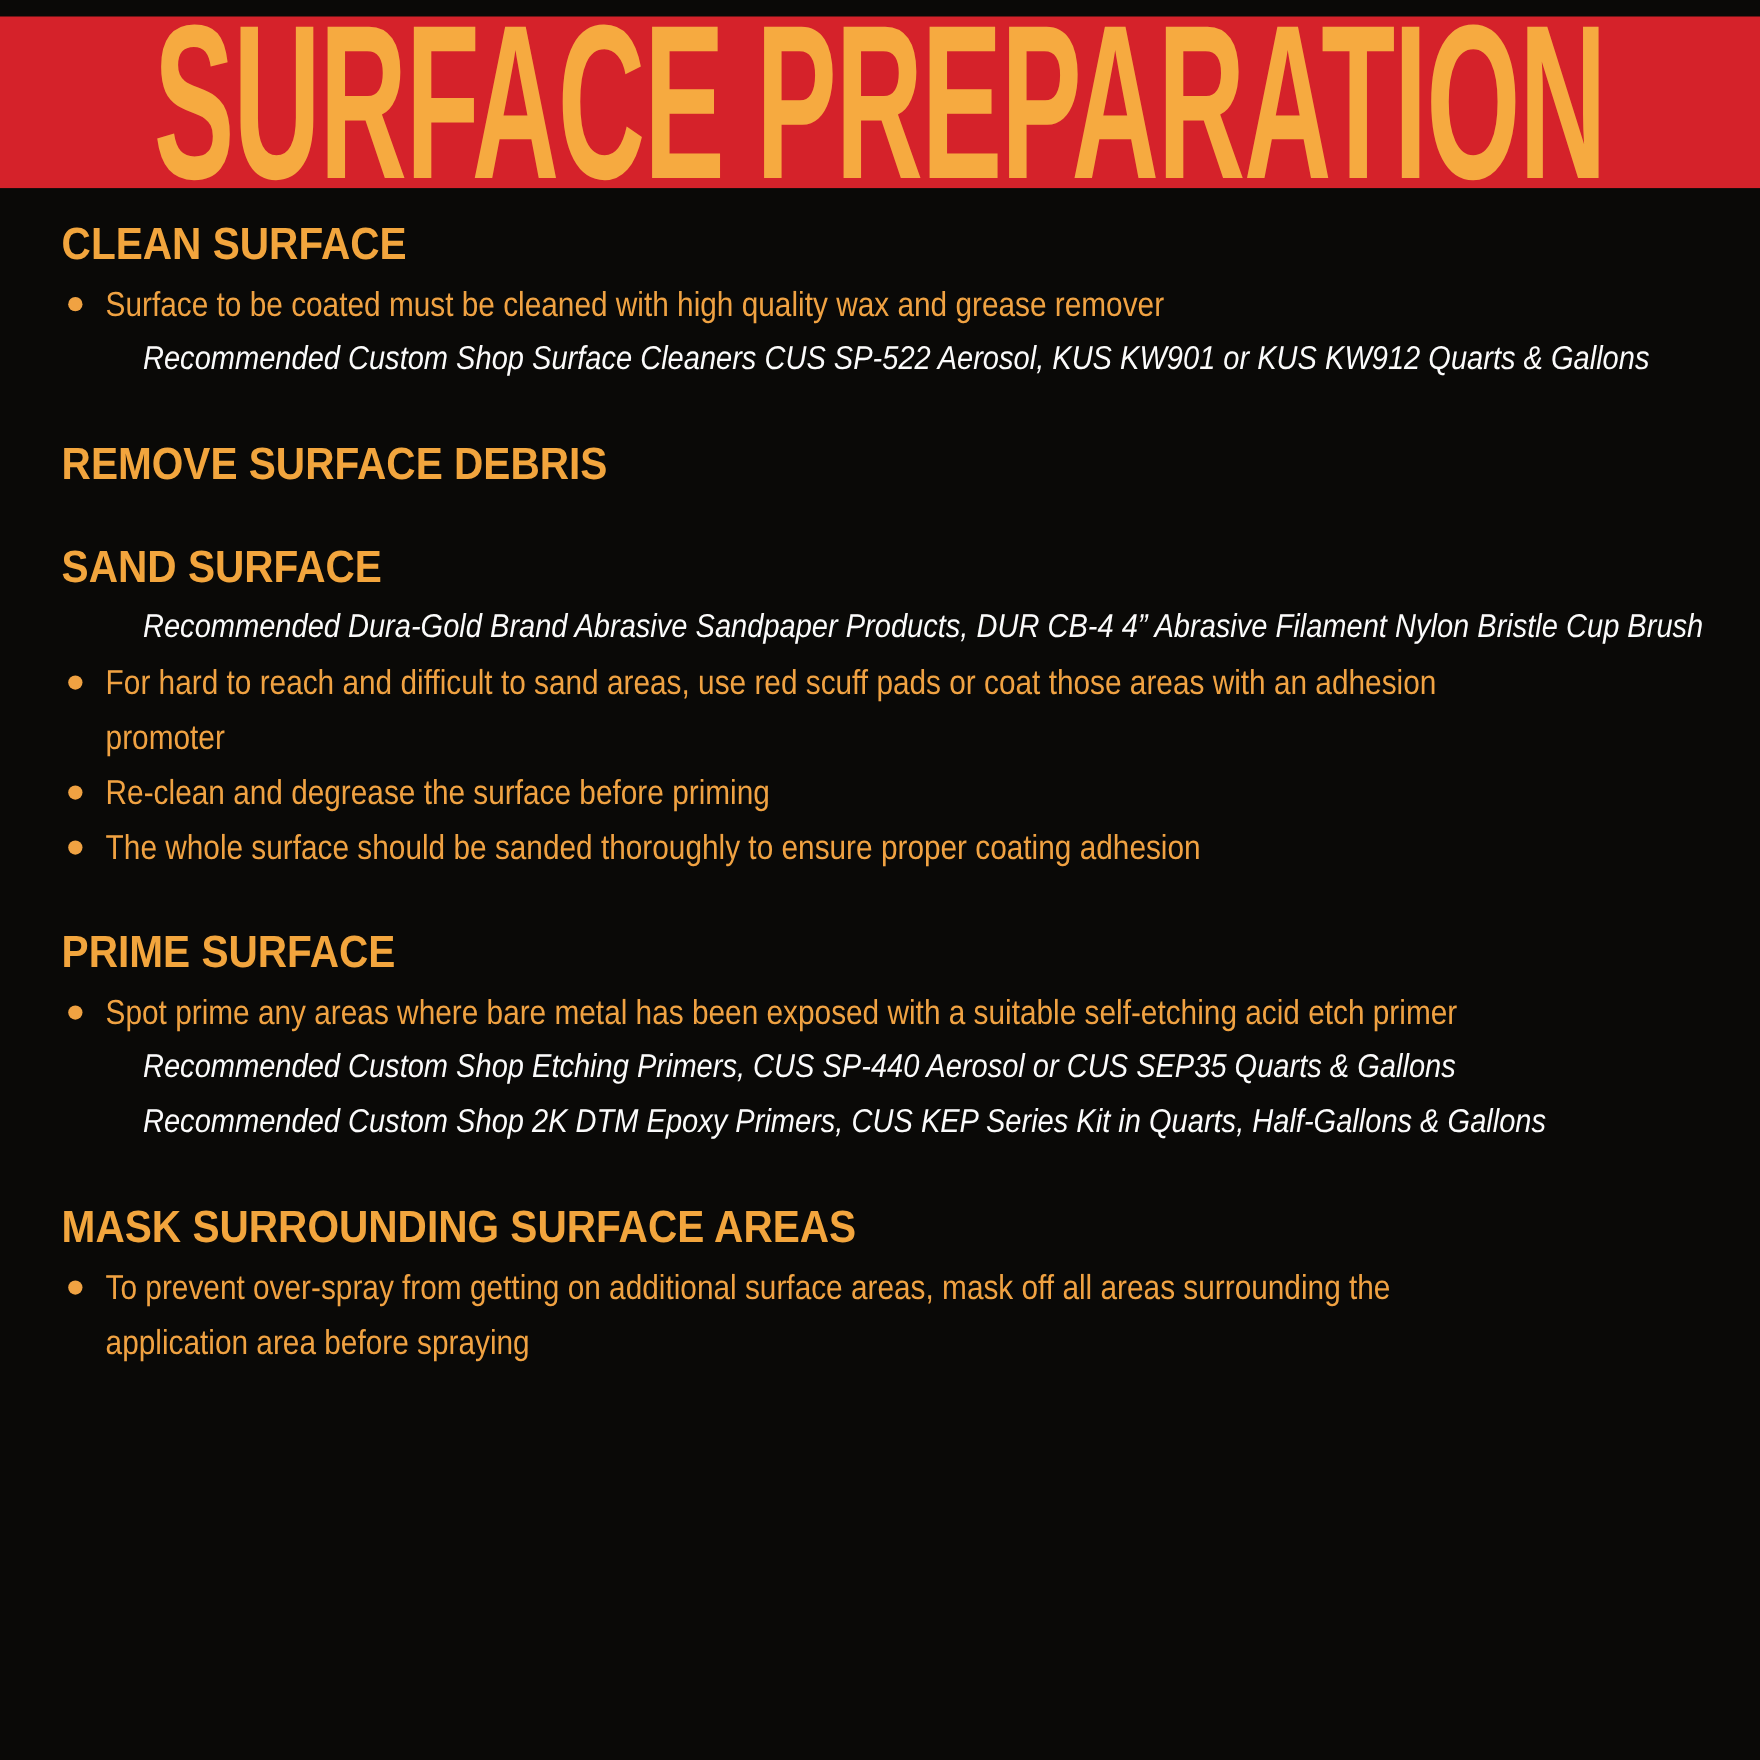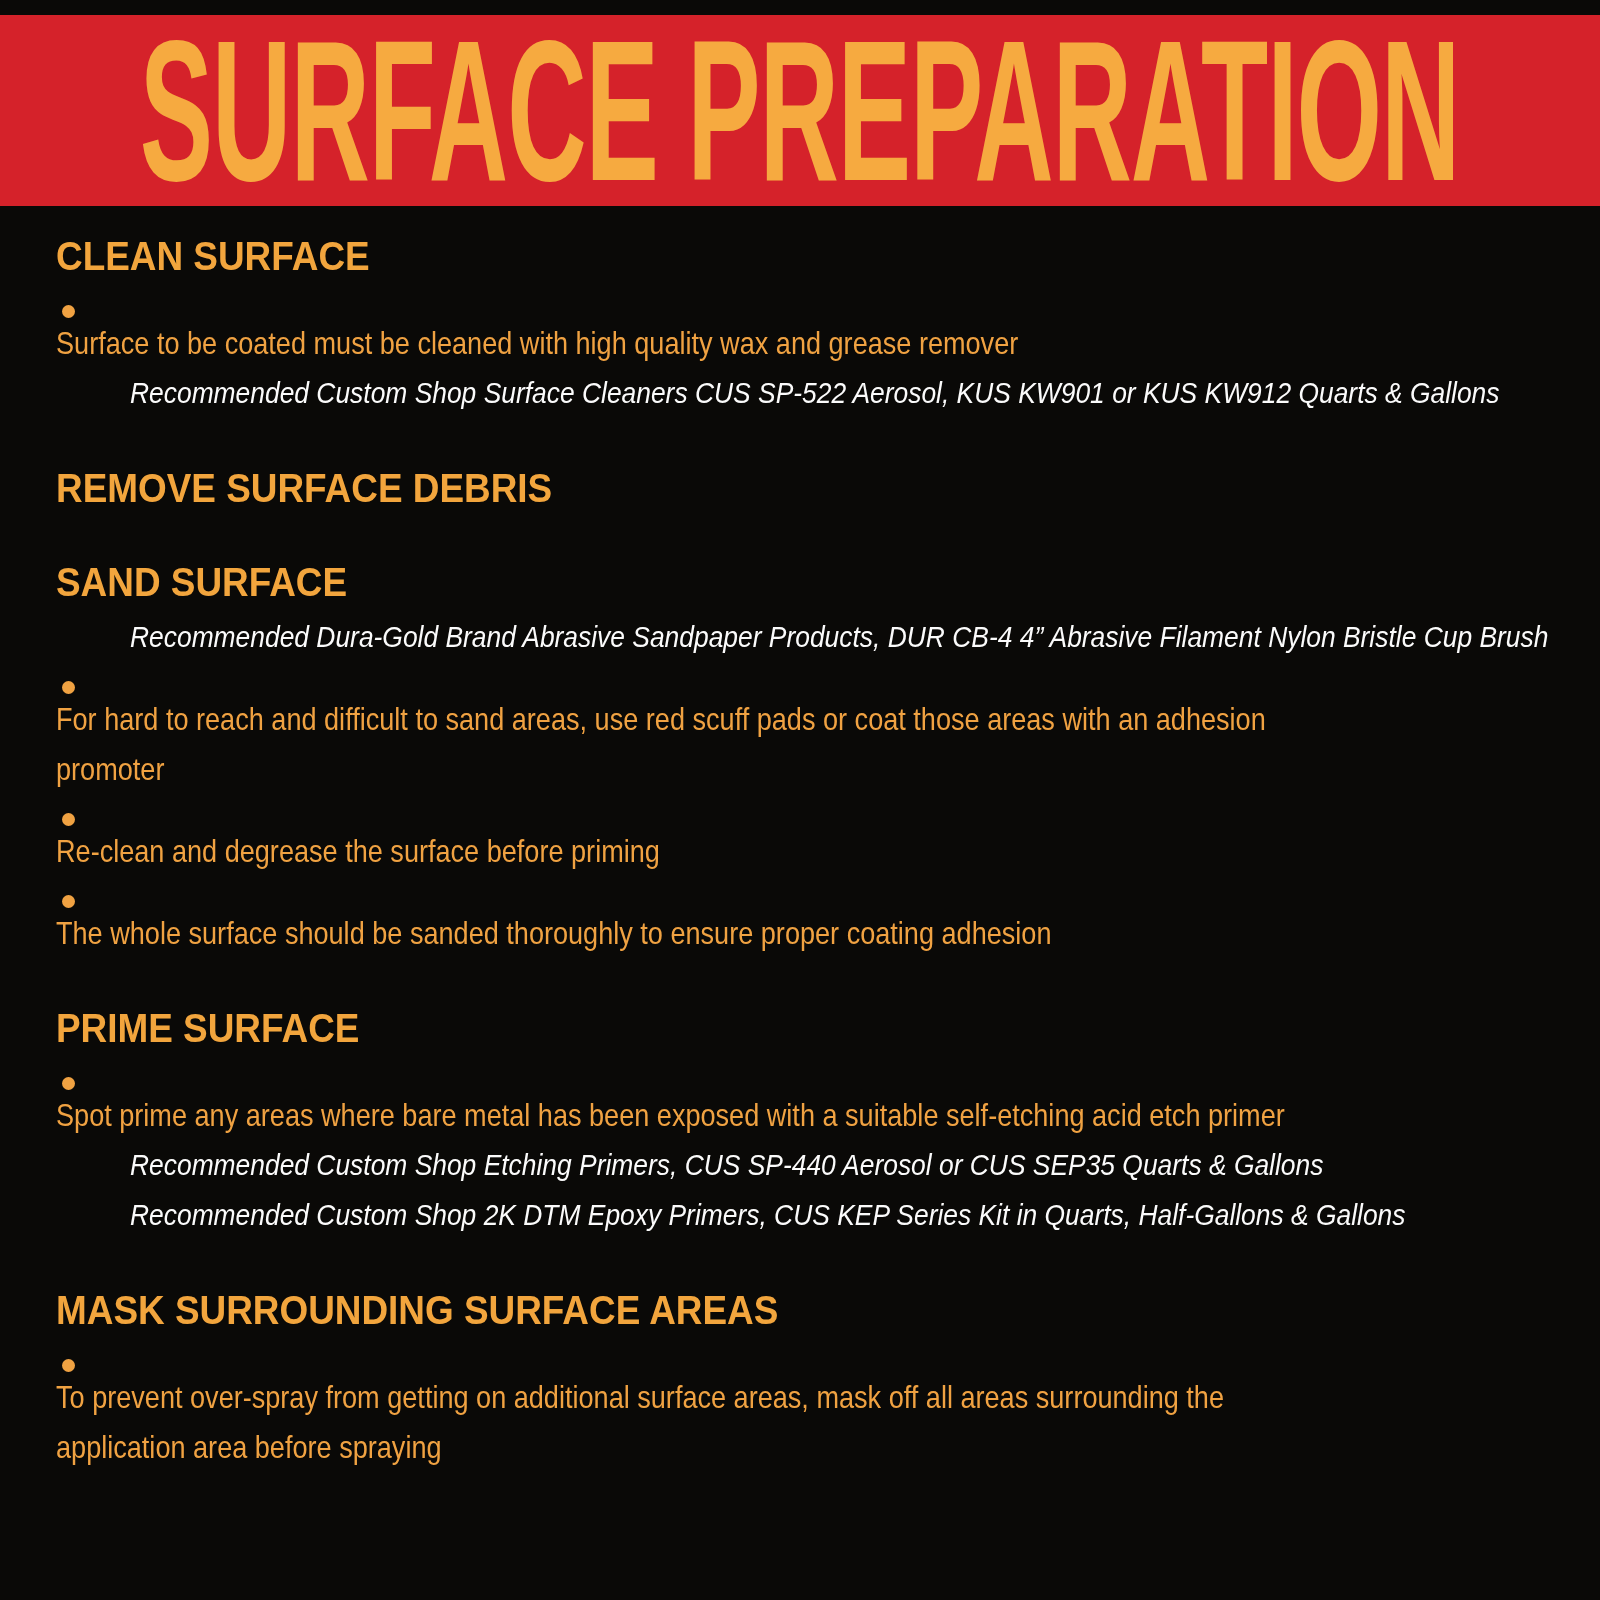"SURFACE PREPARATION" .banner { height: 191px -> 156px }
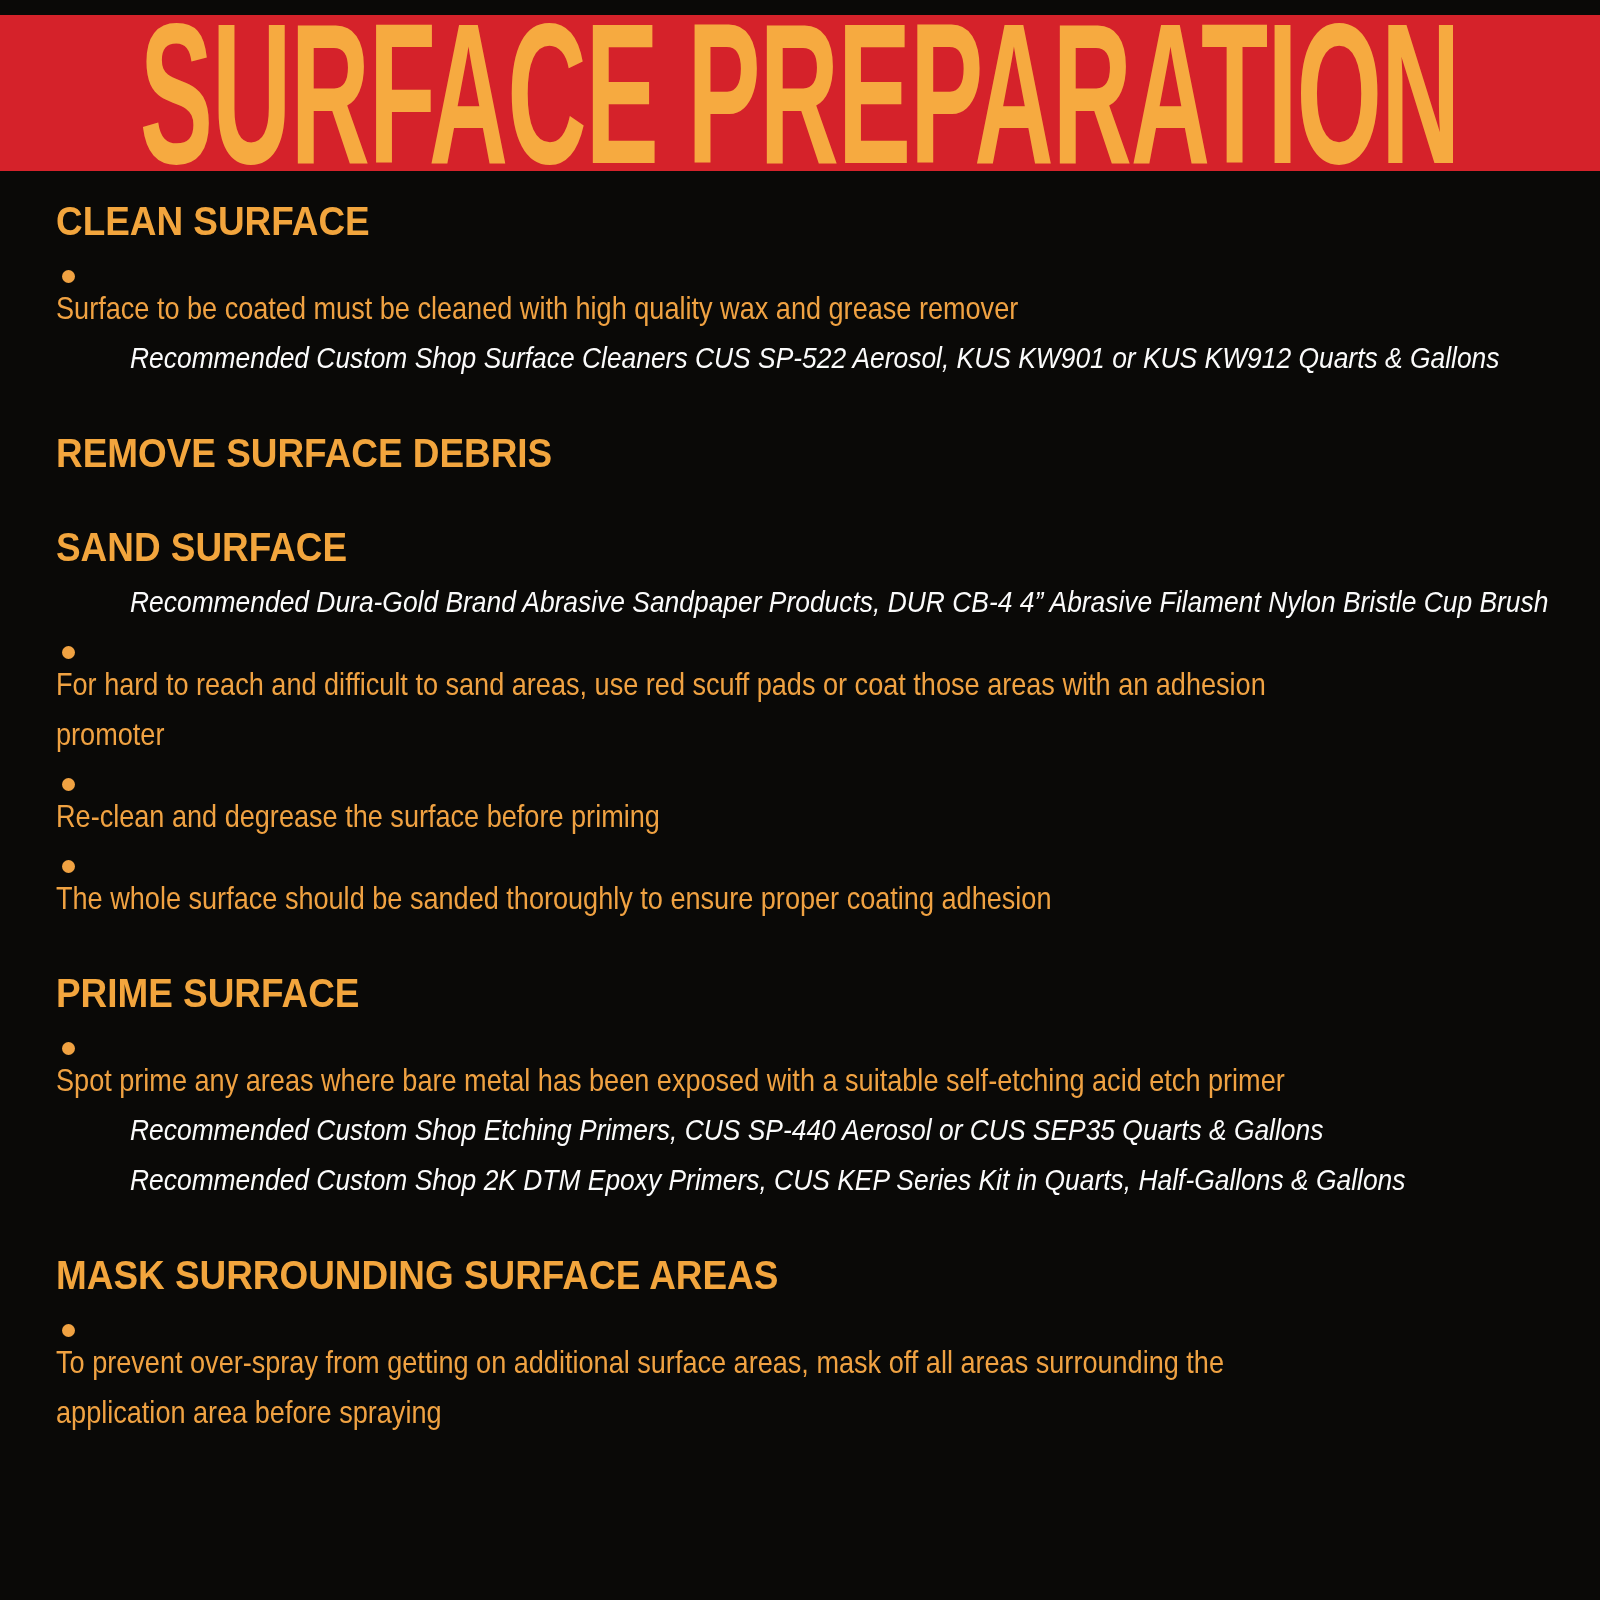"Surface to be coated must" .row { flex-direction: column -> none }
